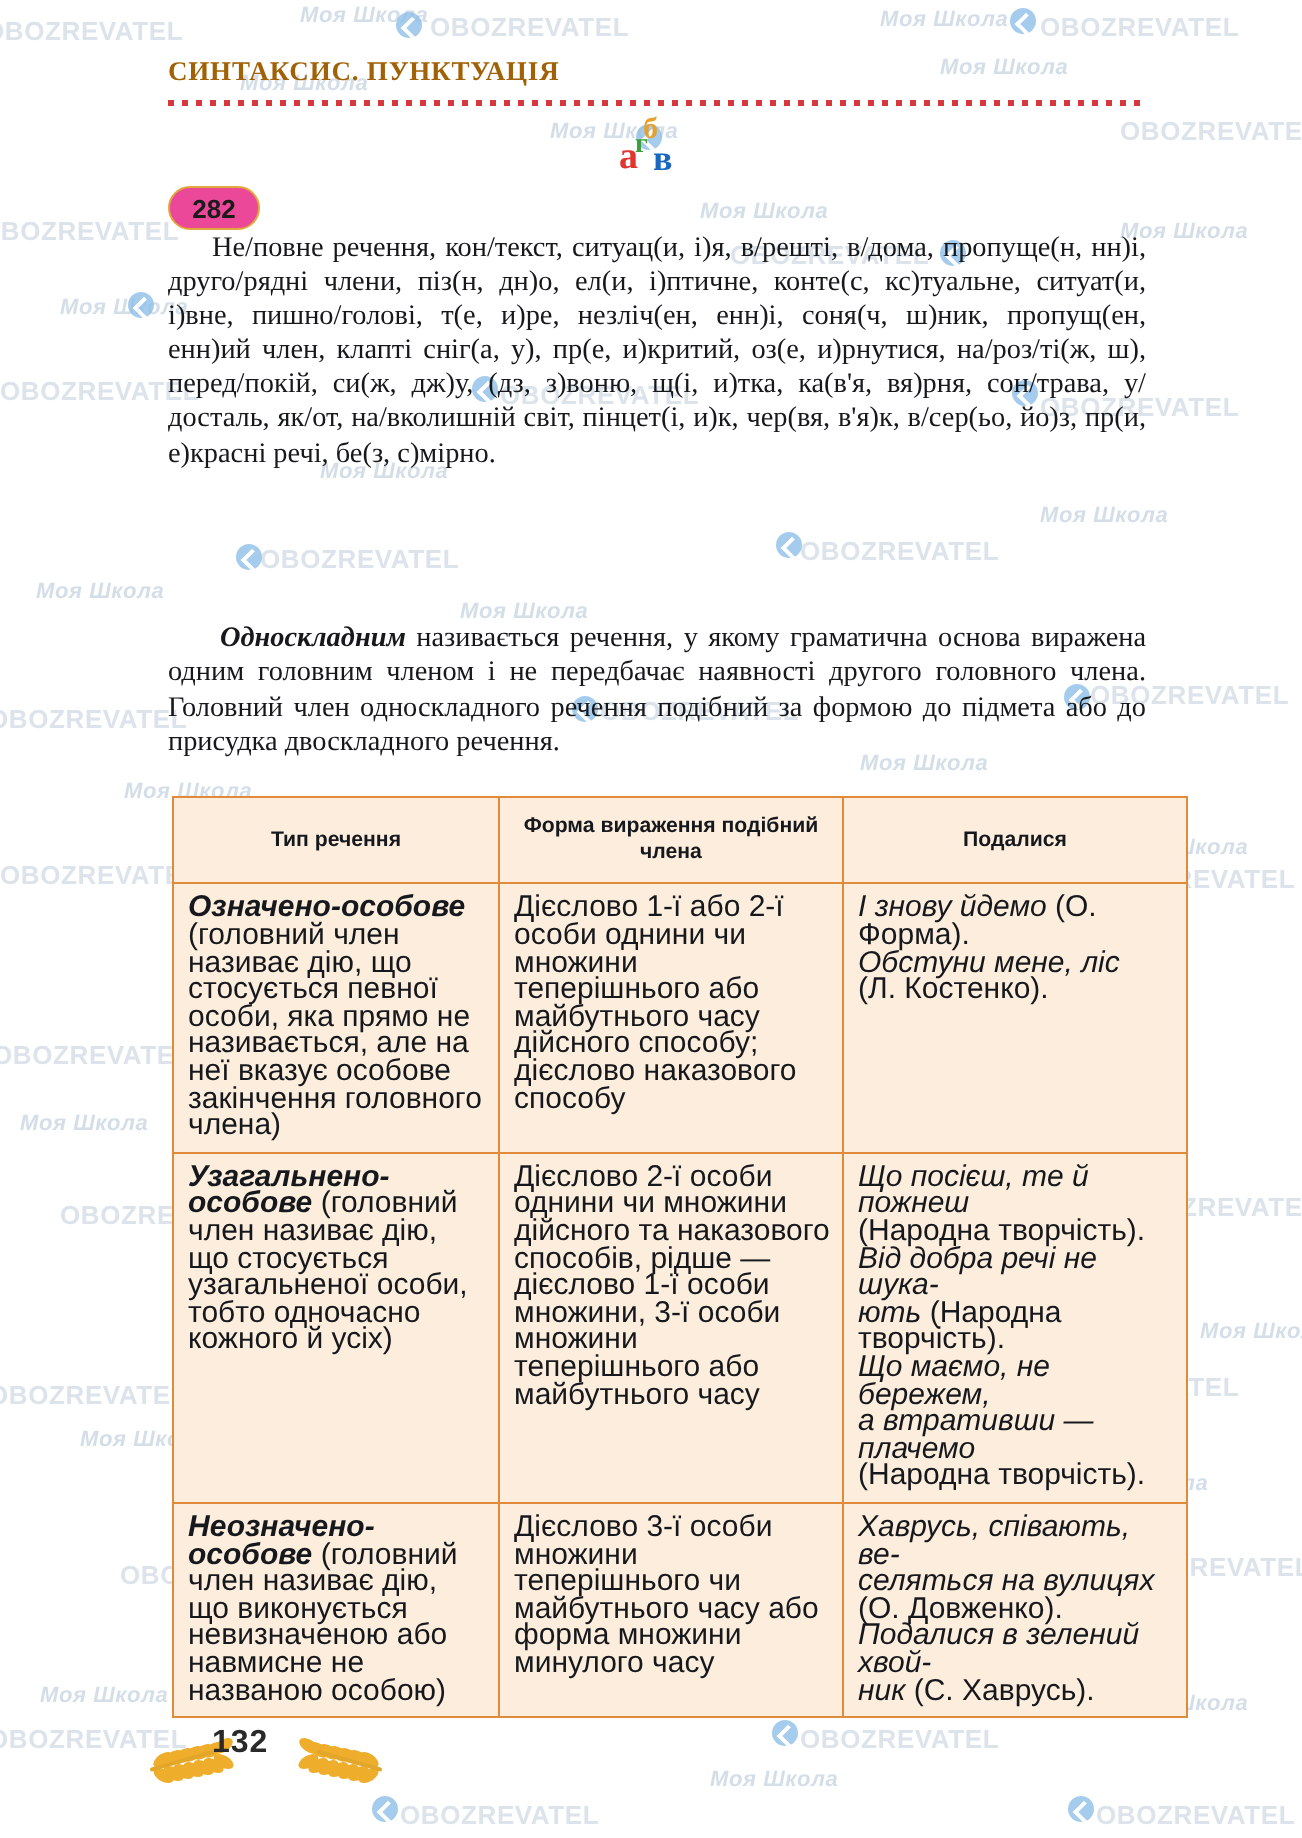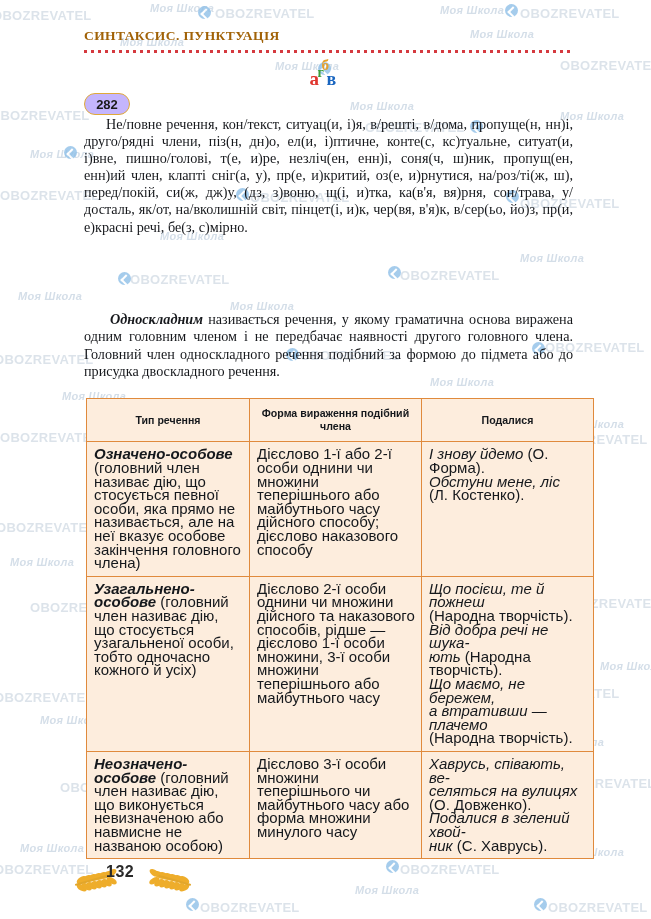"282" .ex-badge { background: #c4b5fd -> #ec4899 }
